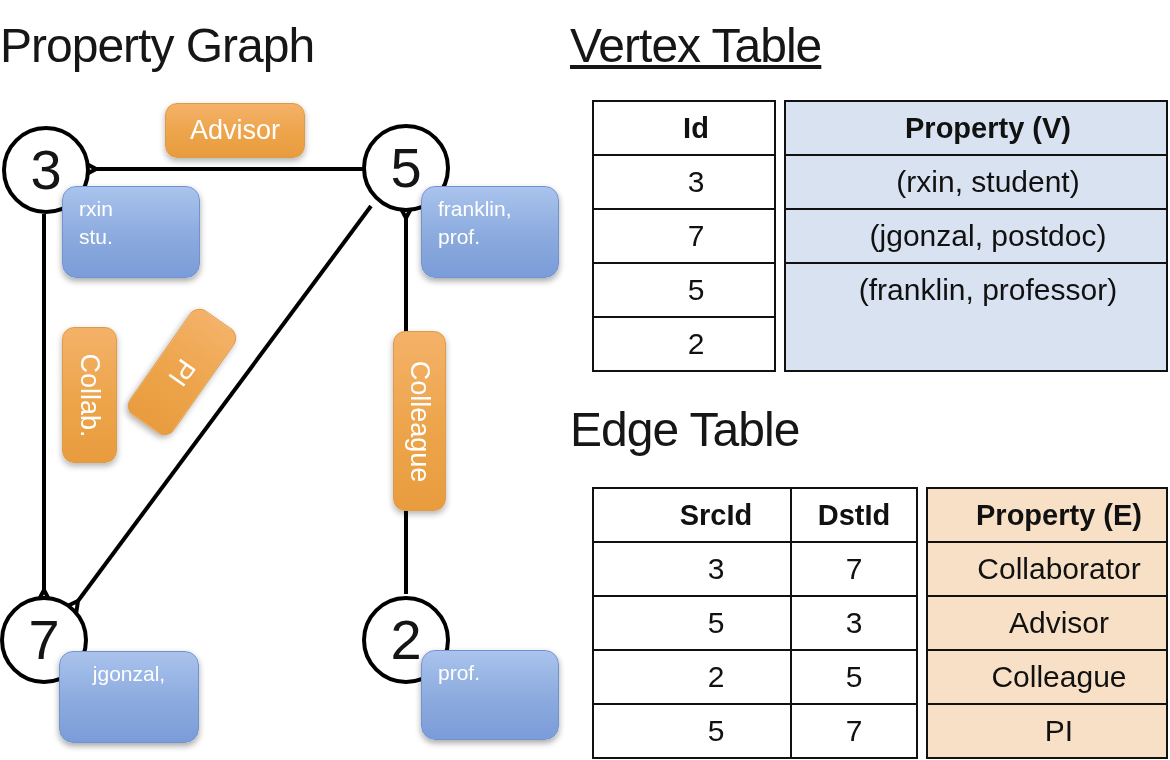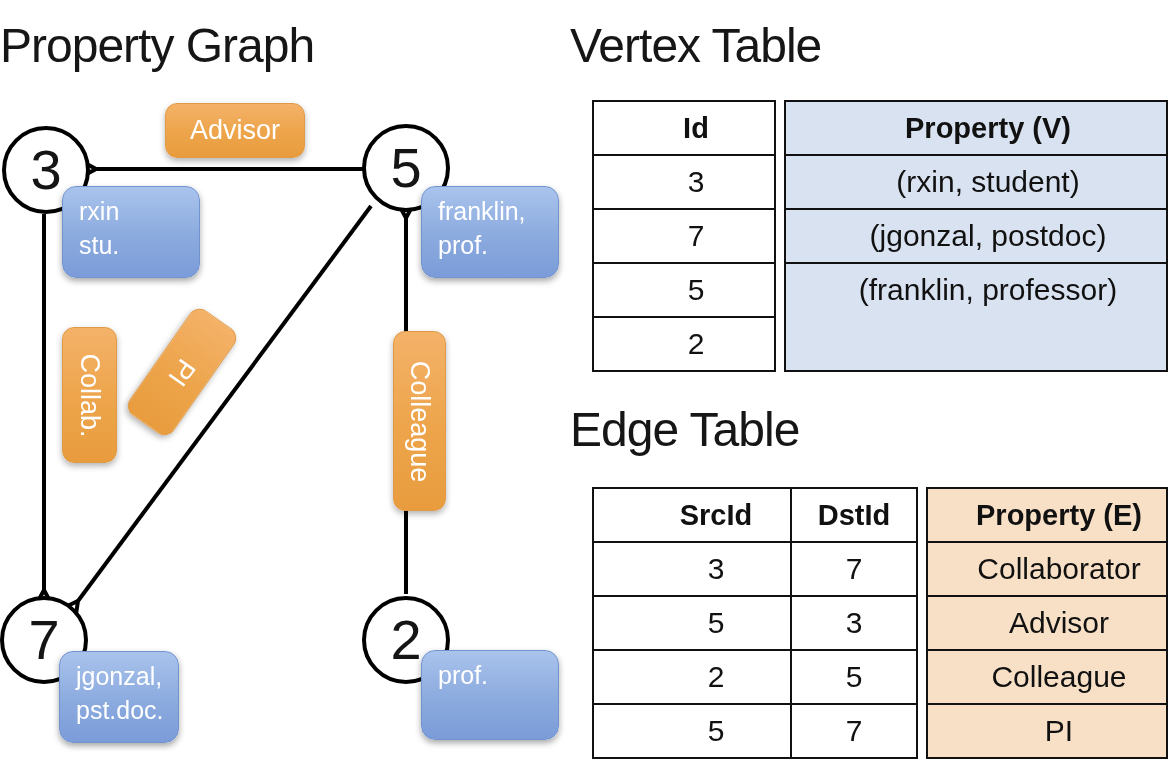"Vertex Table" div.abs { text-decoration: none -> underline }
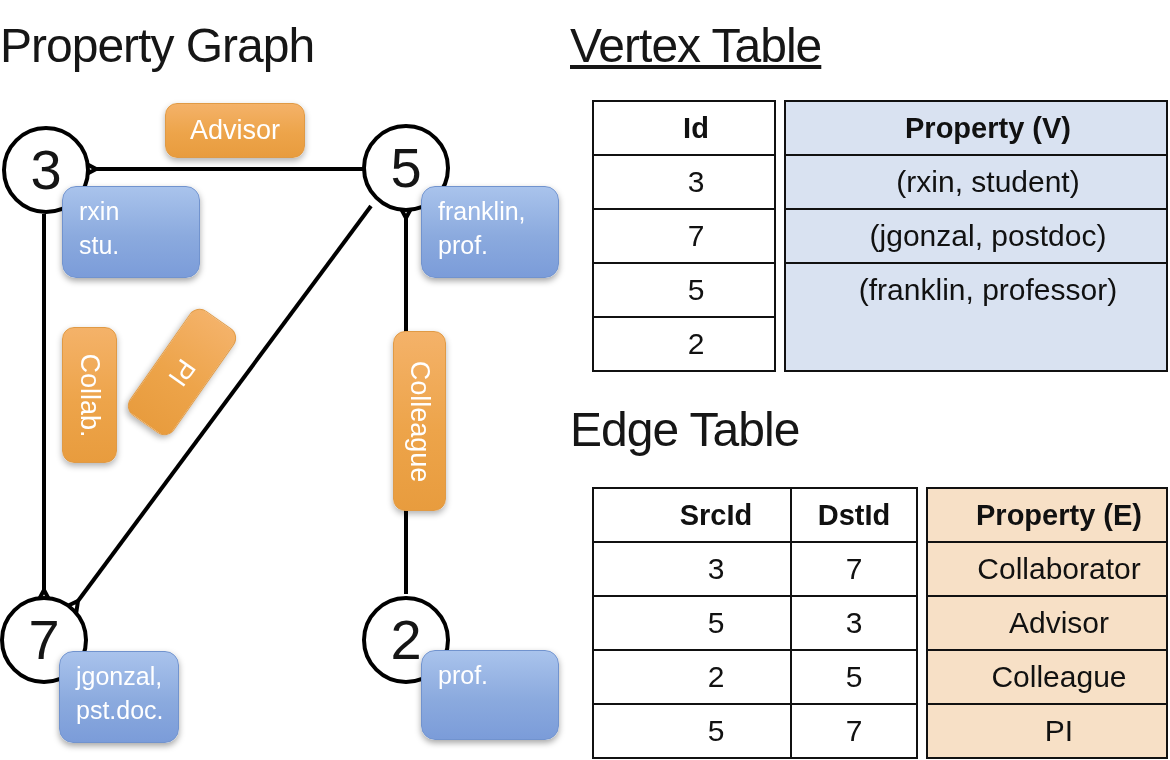"rxin" .propbox { font-size: 25px -> 21px }
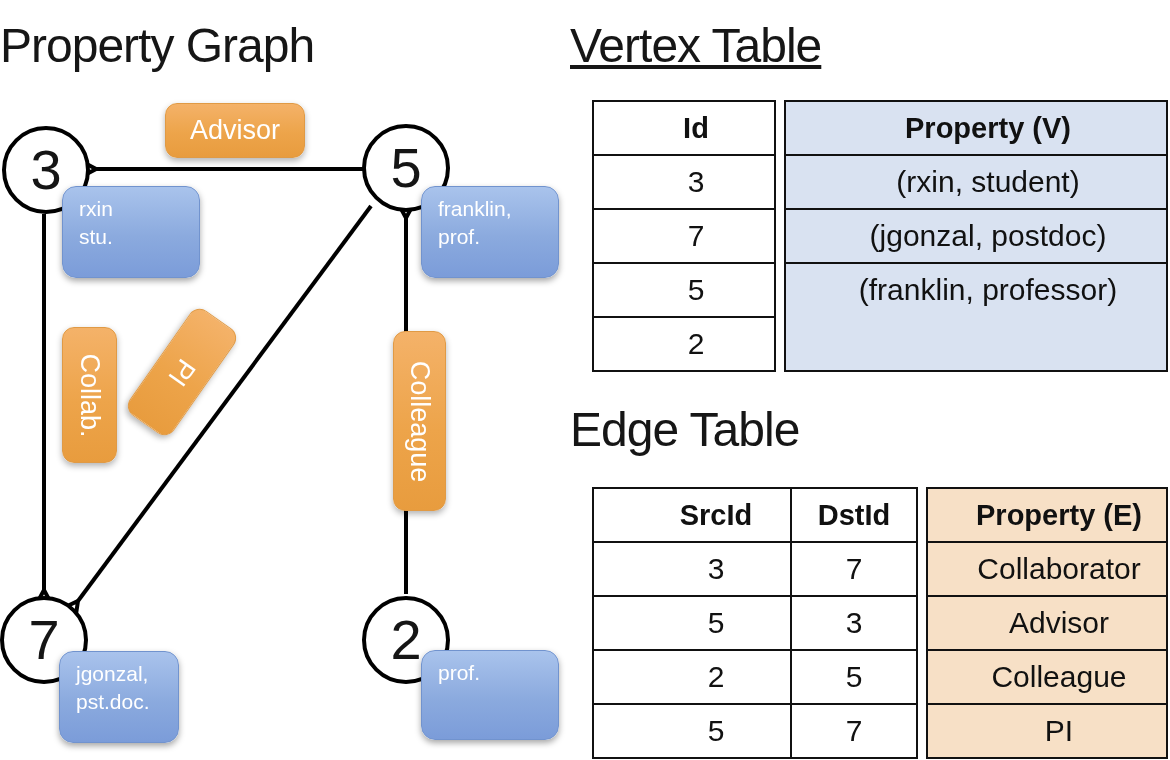"jgonzal," div.abs { text-align: none -> center; width: 120px -> 140px }
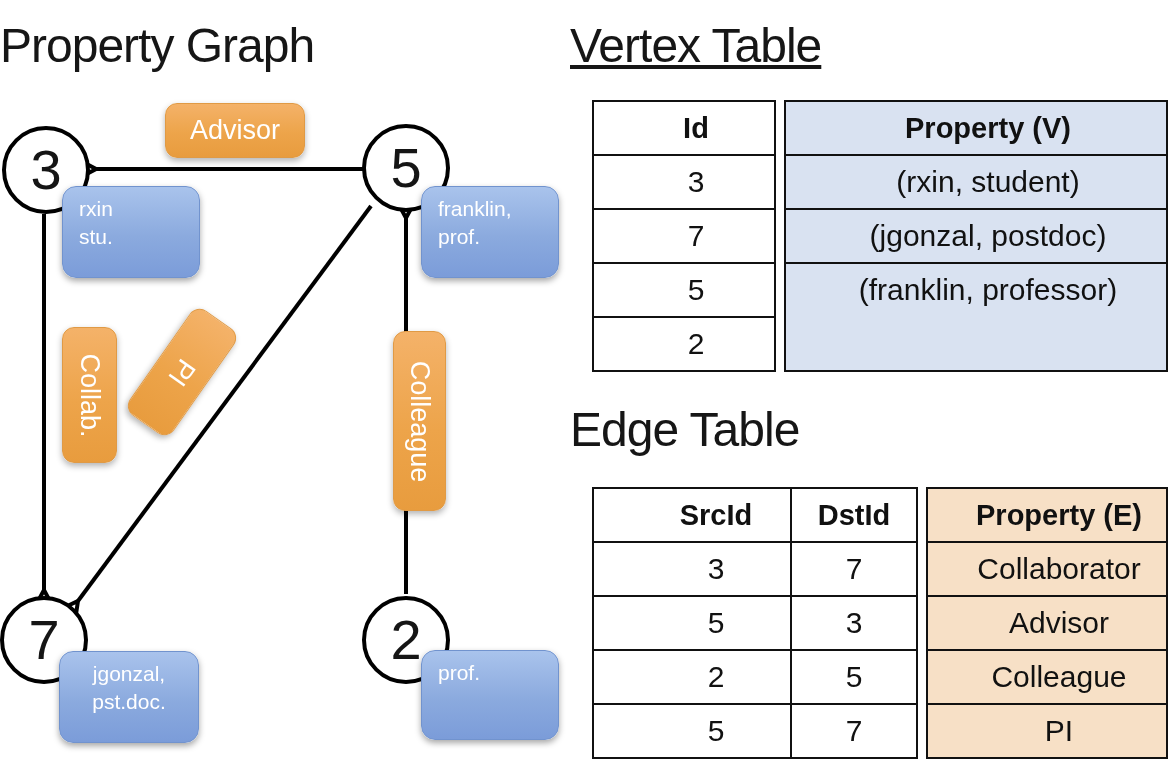"pst.doc." div { html: <div>pst.doc.</div> -> none }
